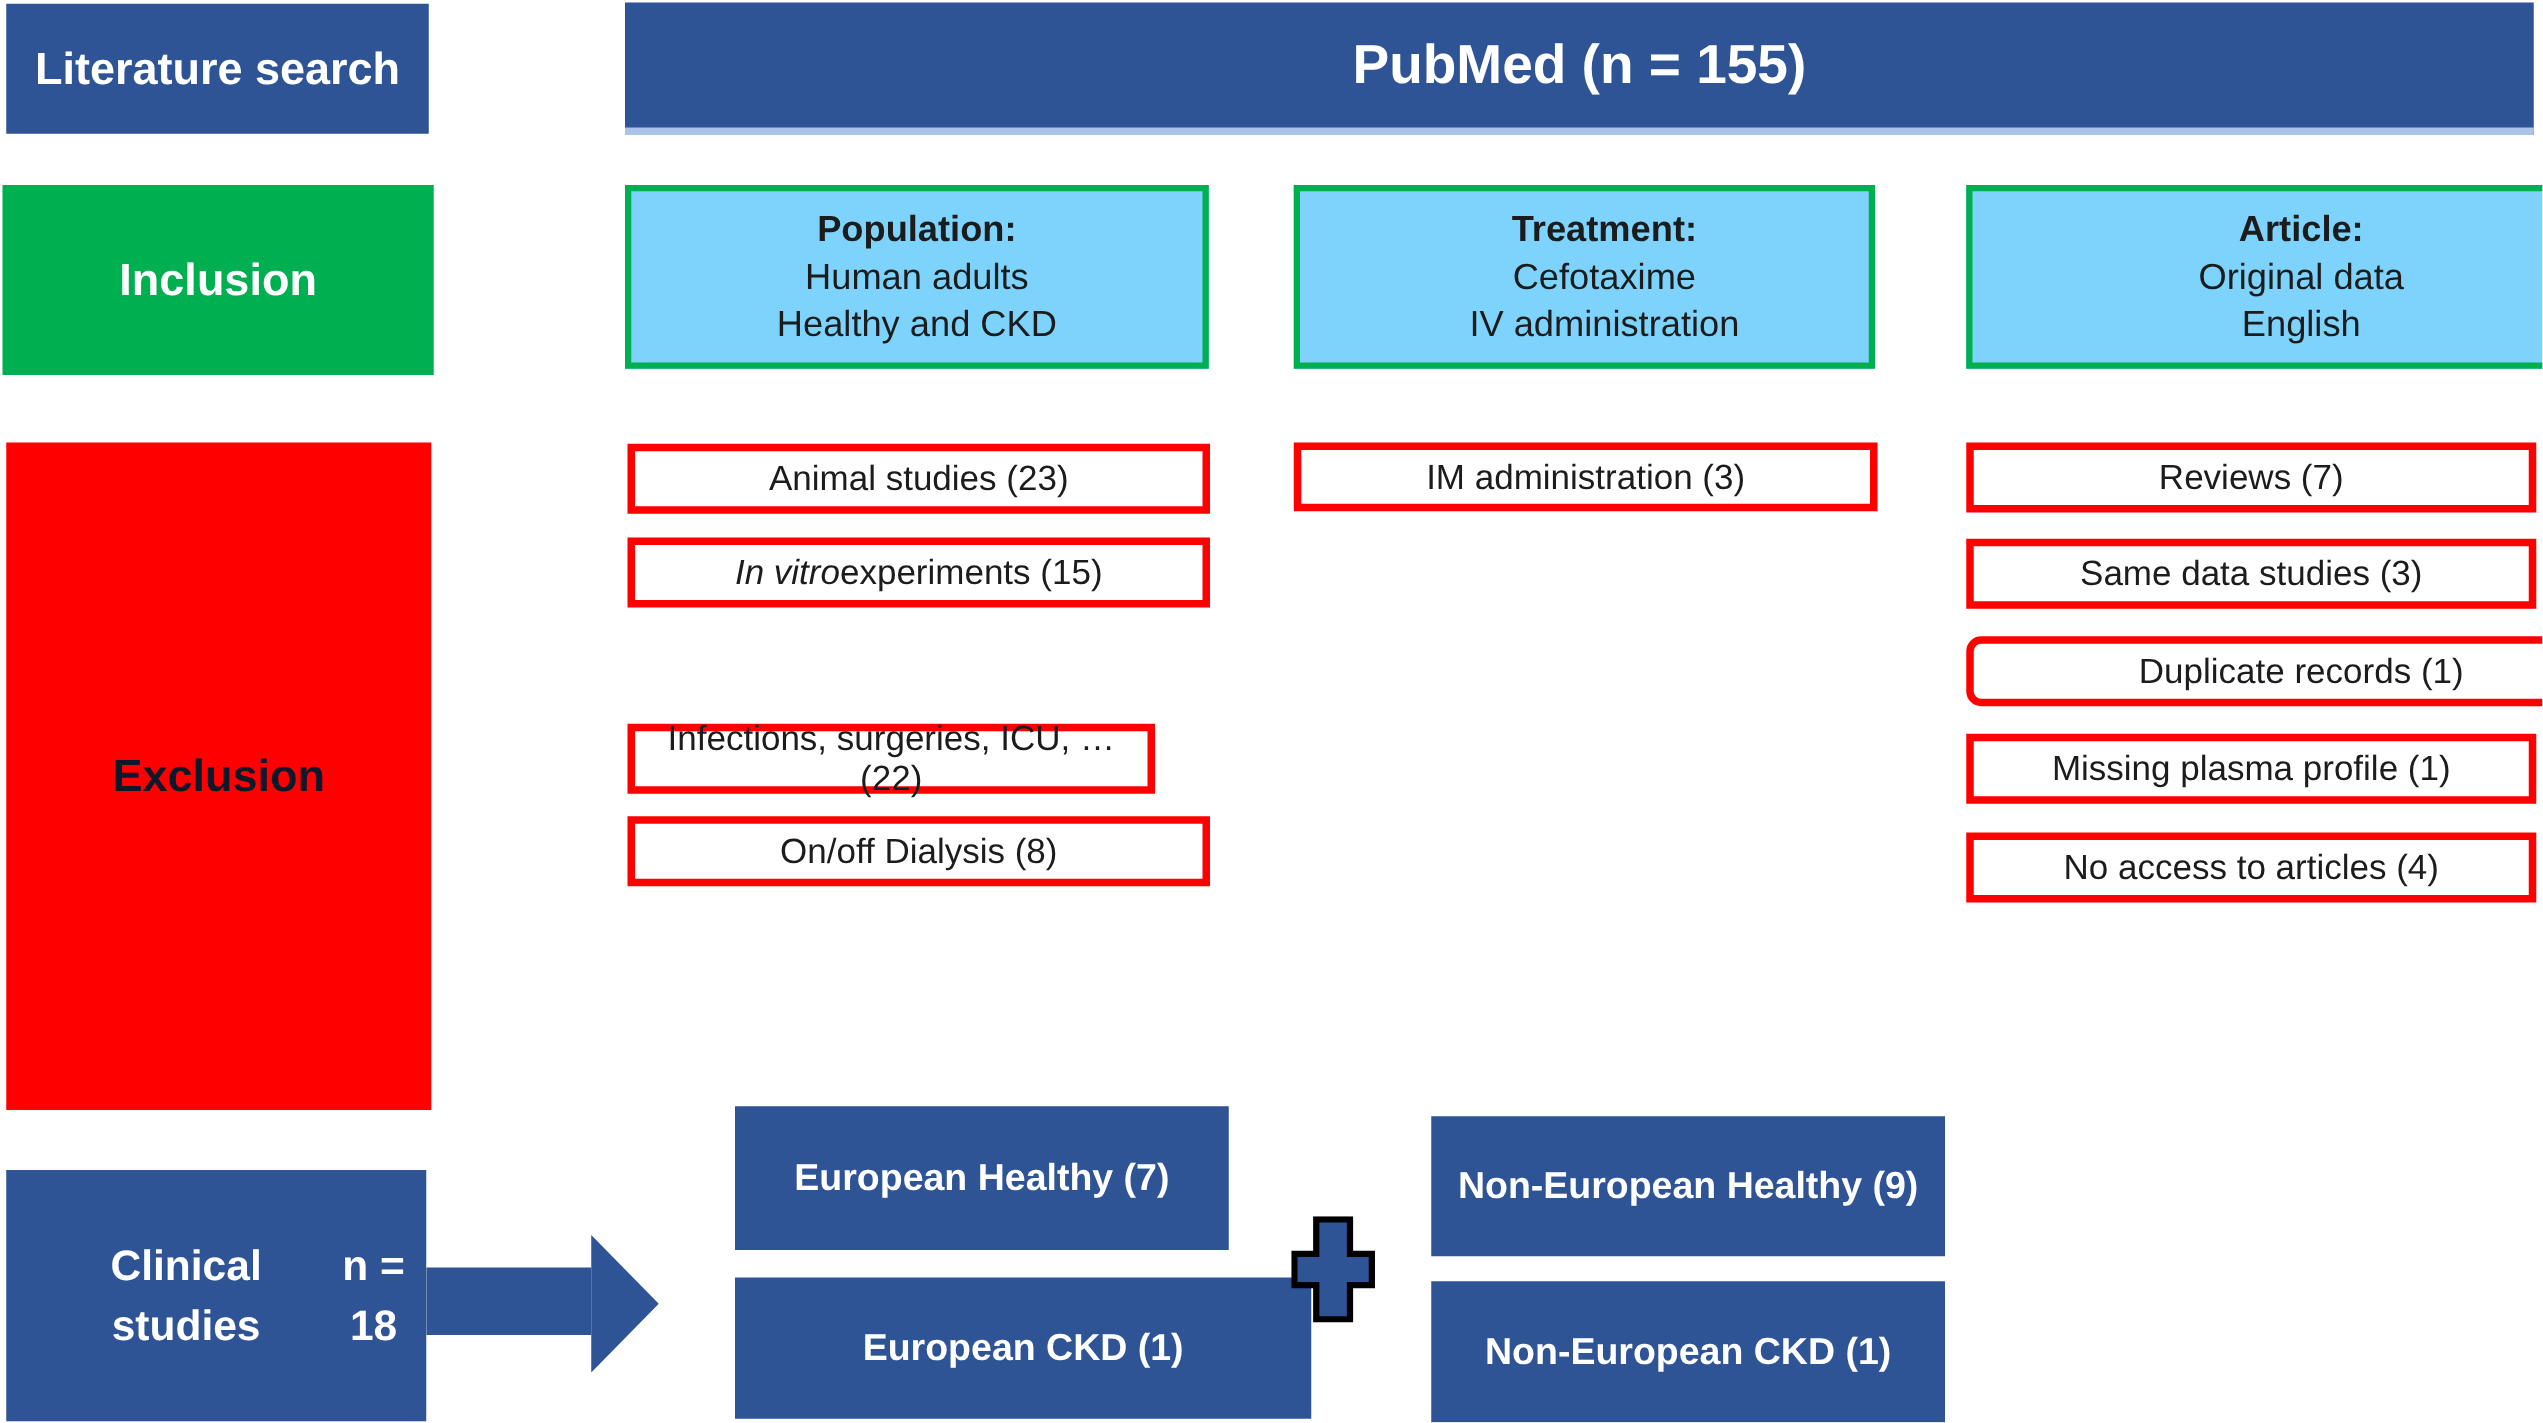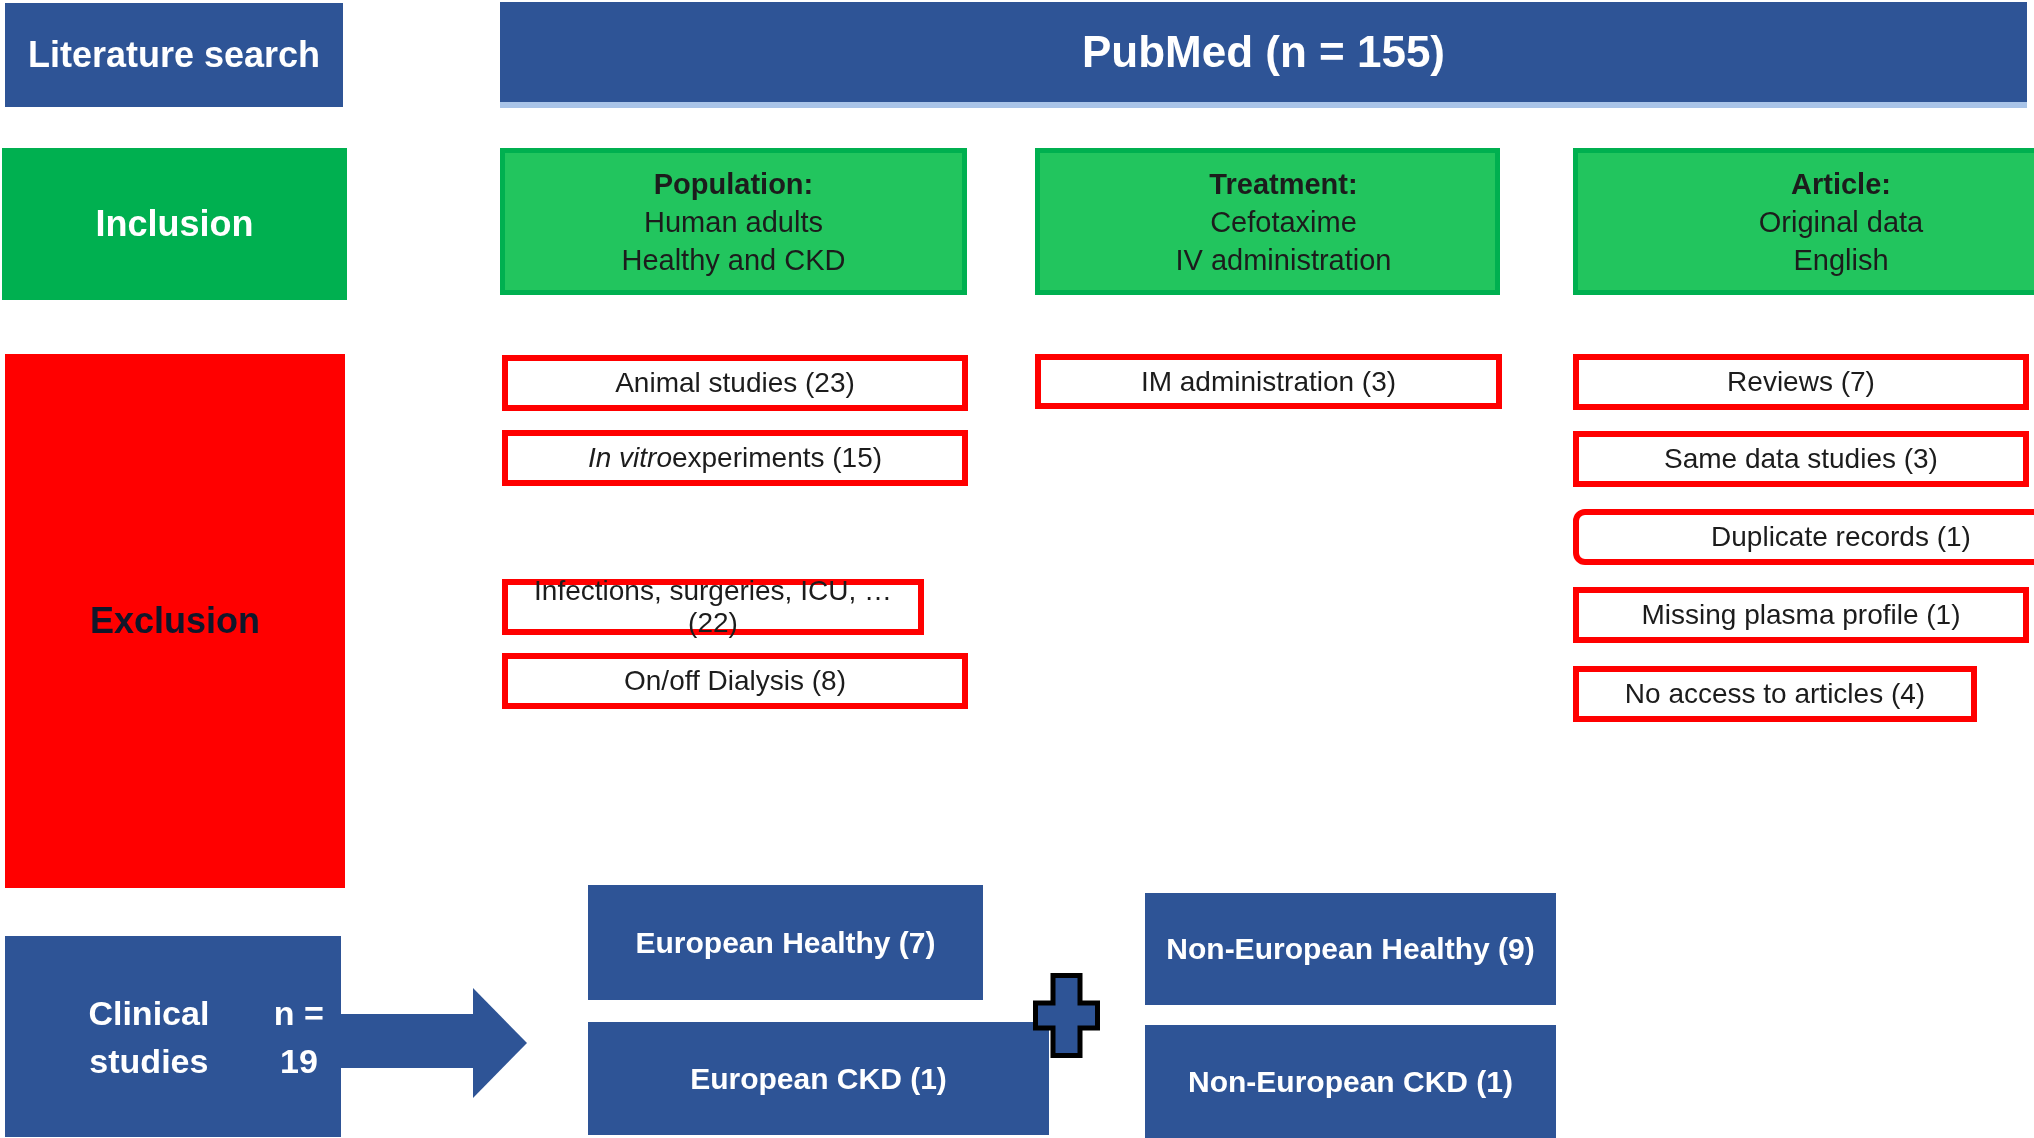"Population:" .crit { background: #22c55e -> #7dd3fc }
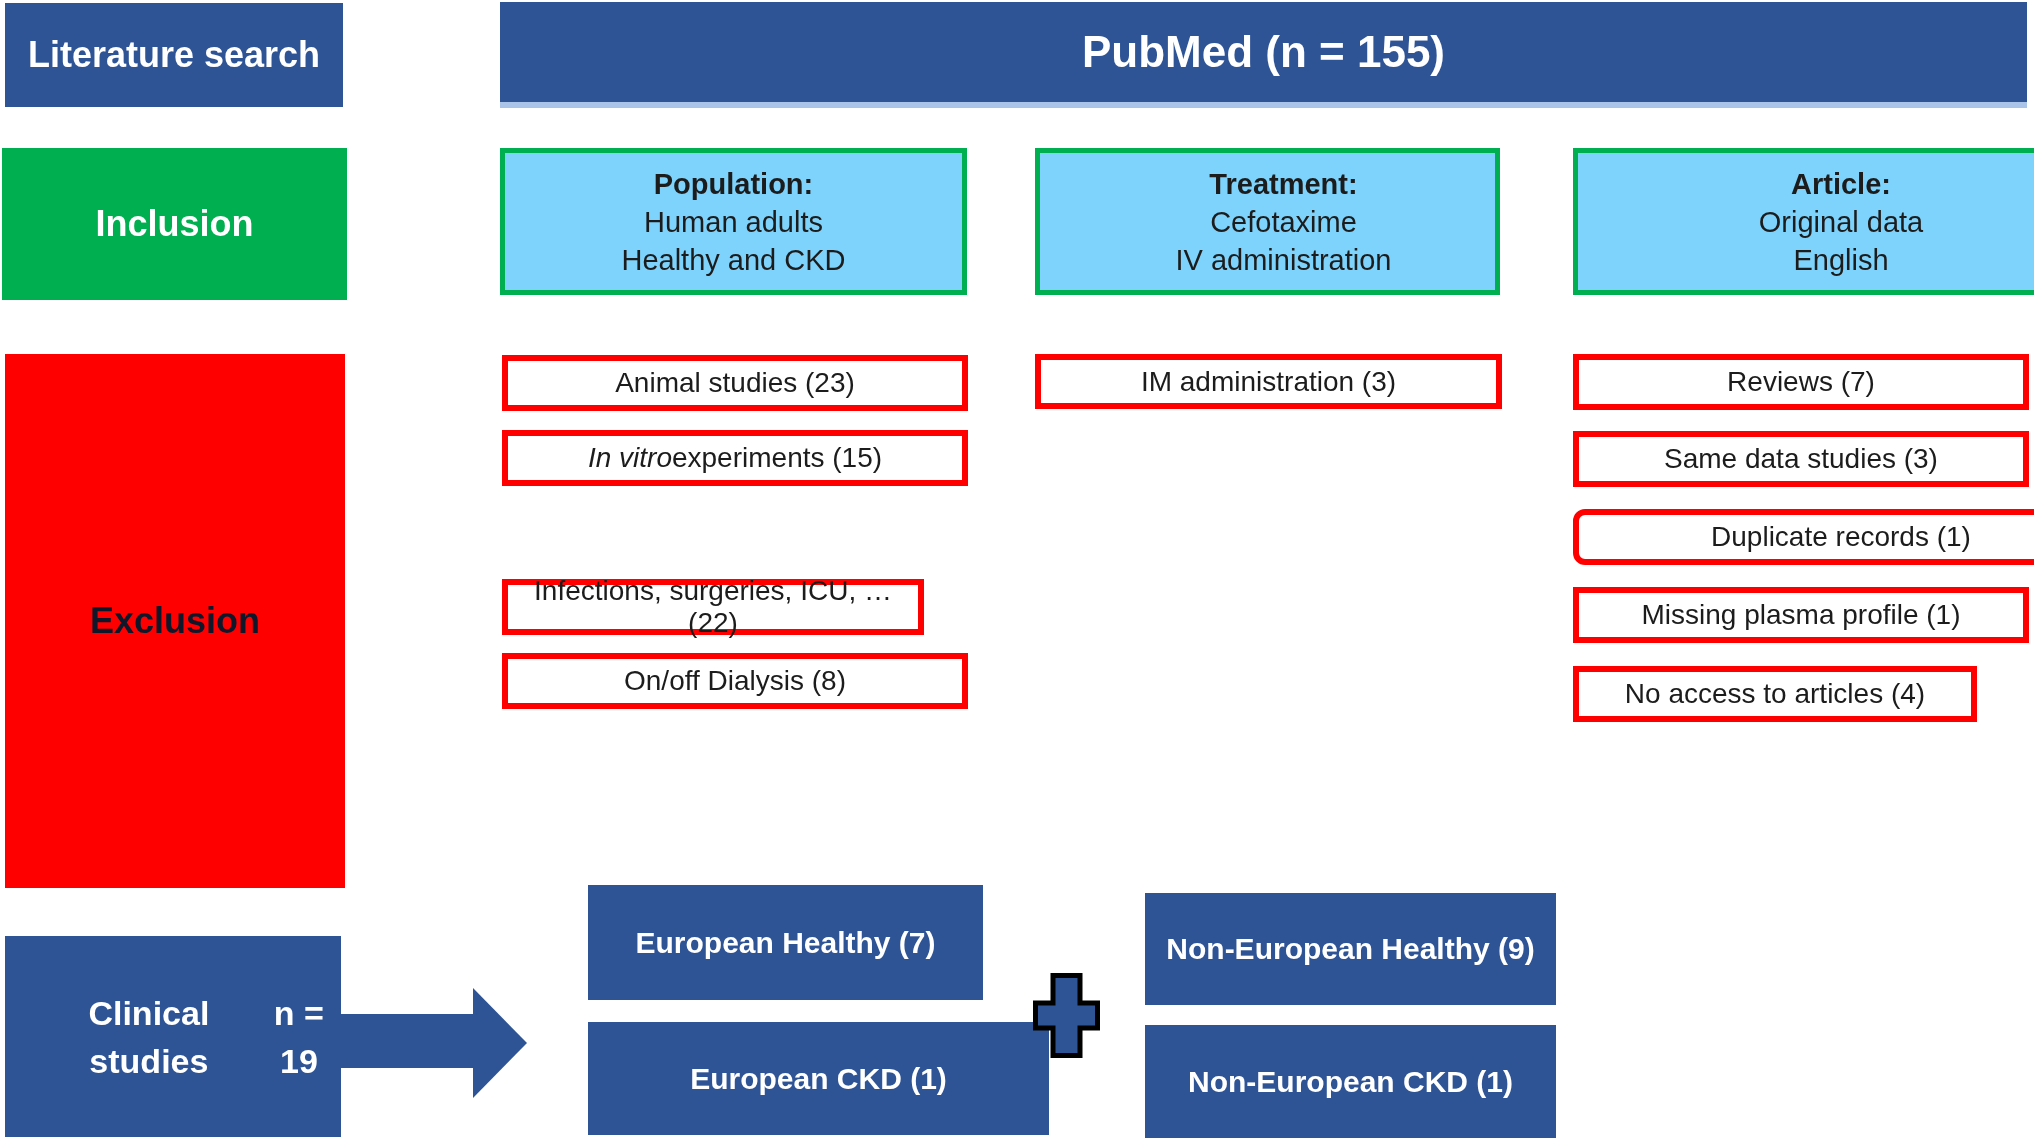"No access to articles (4)" .a4 { width: 404px -> 456px }
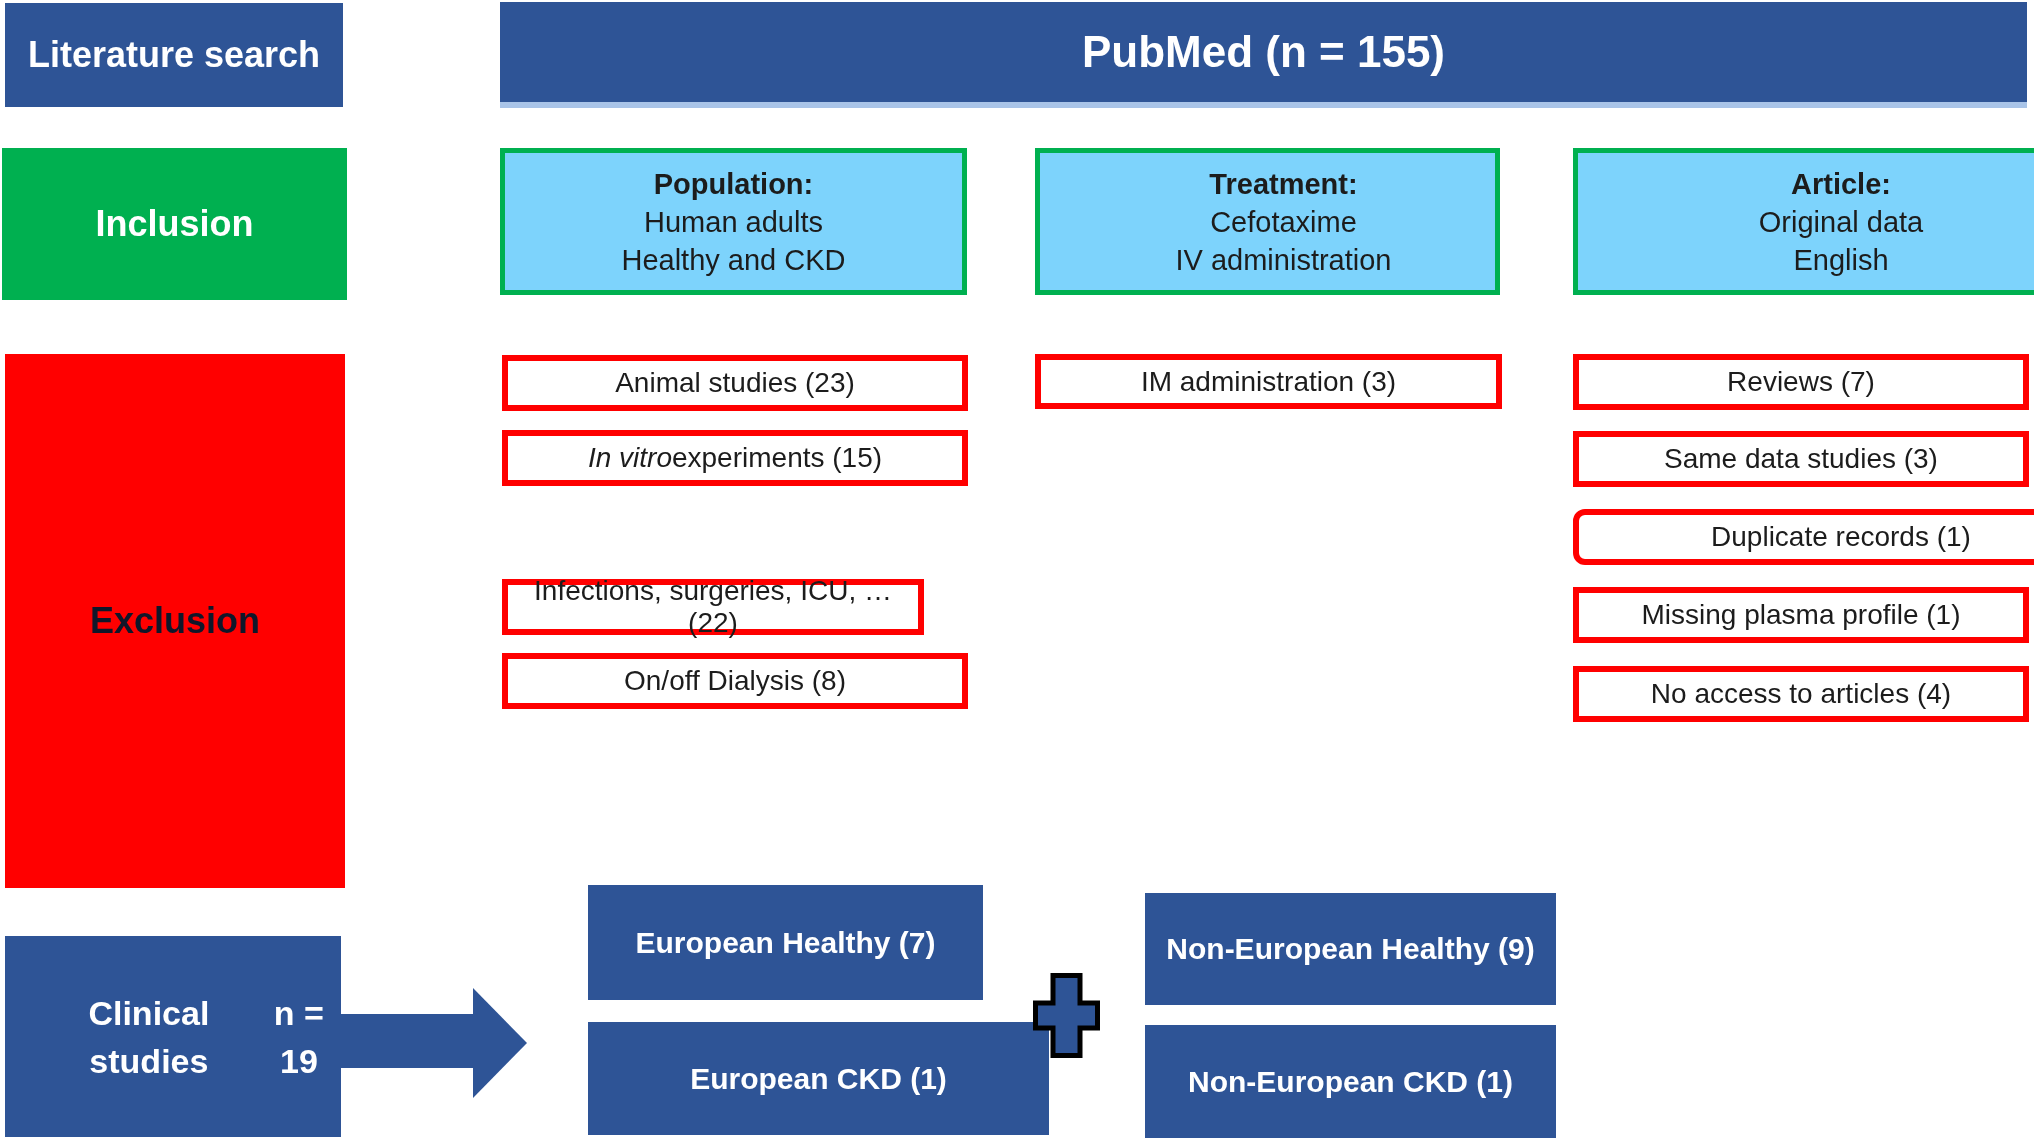"n = 19" div { text: 19 -> 18 }
